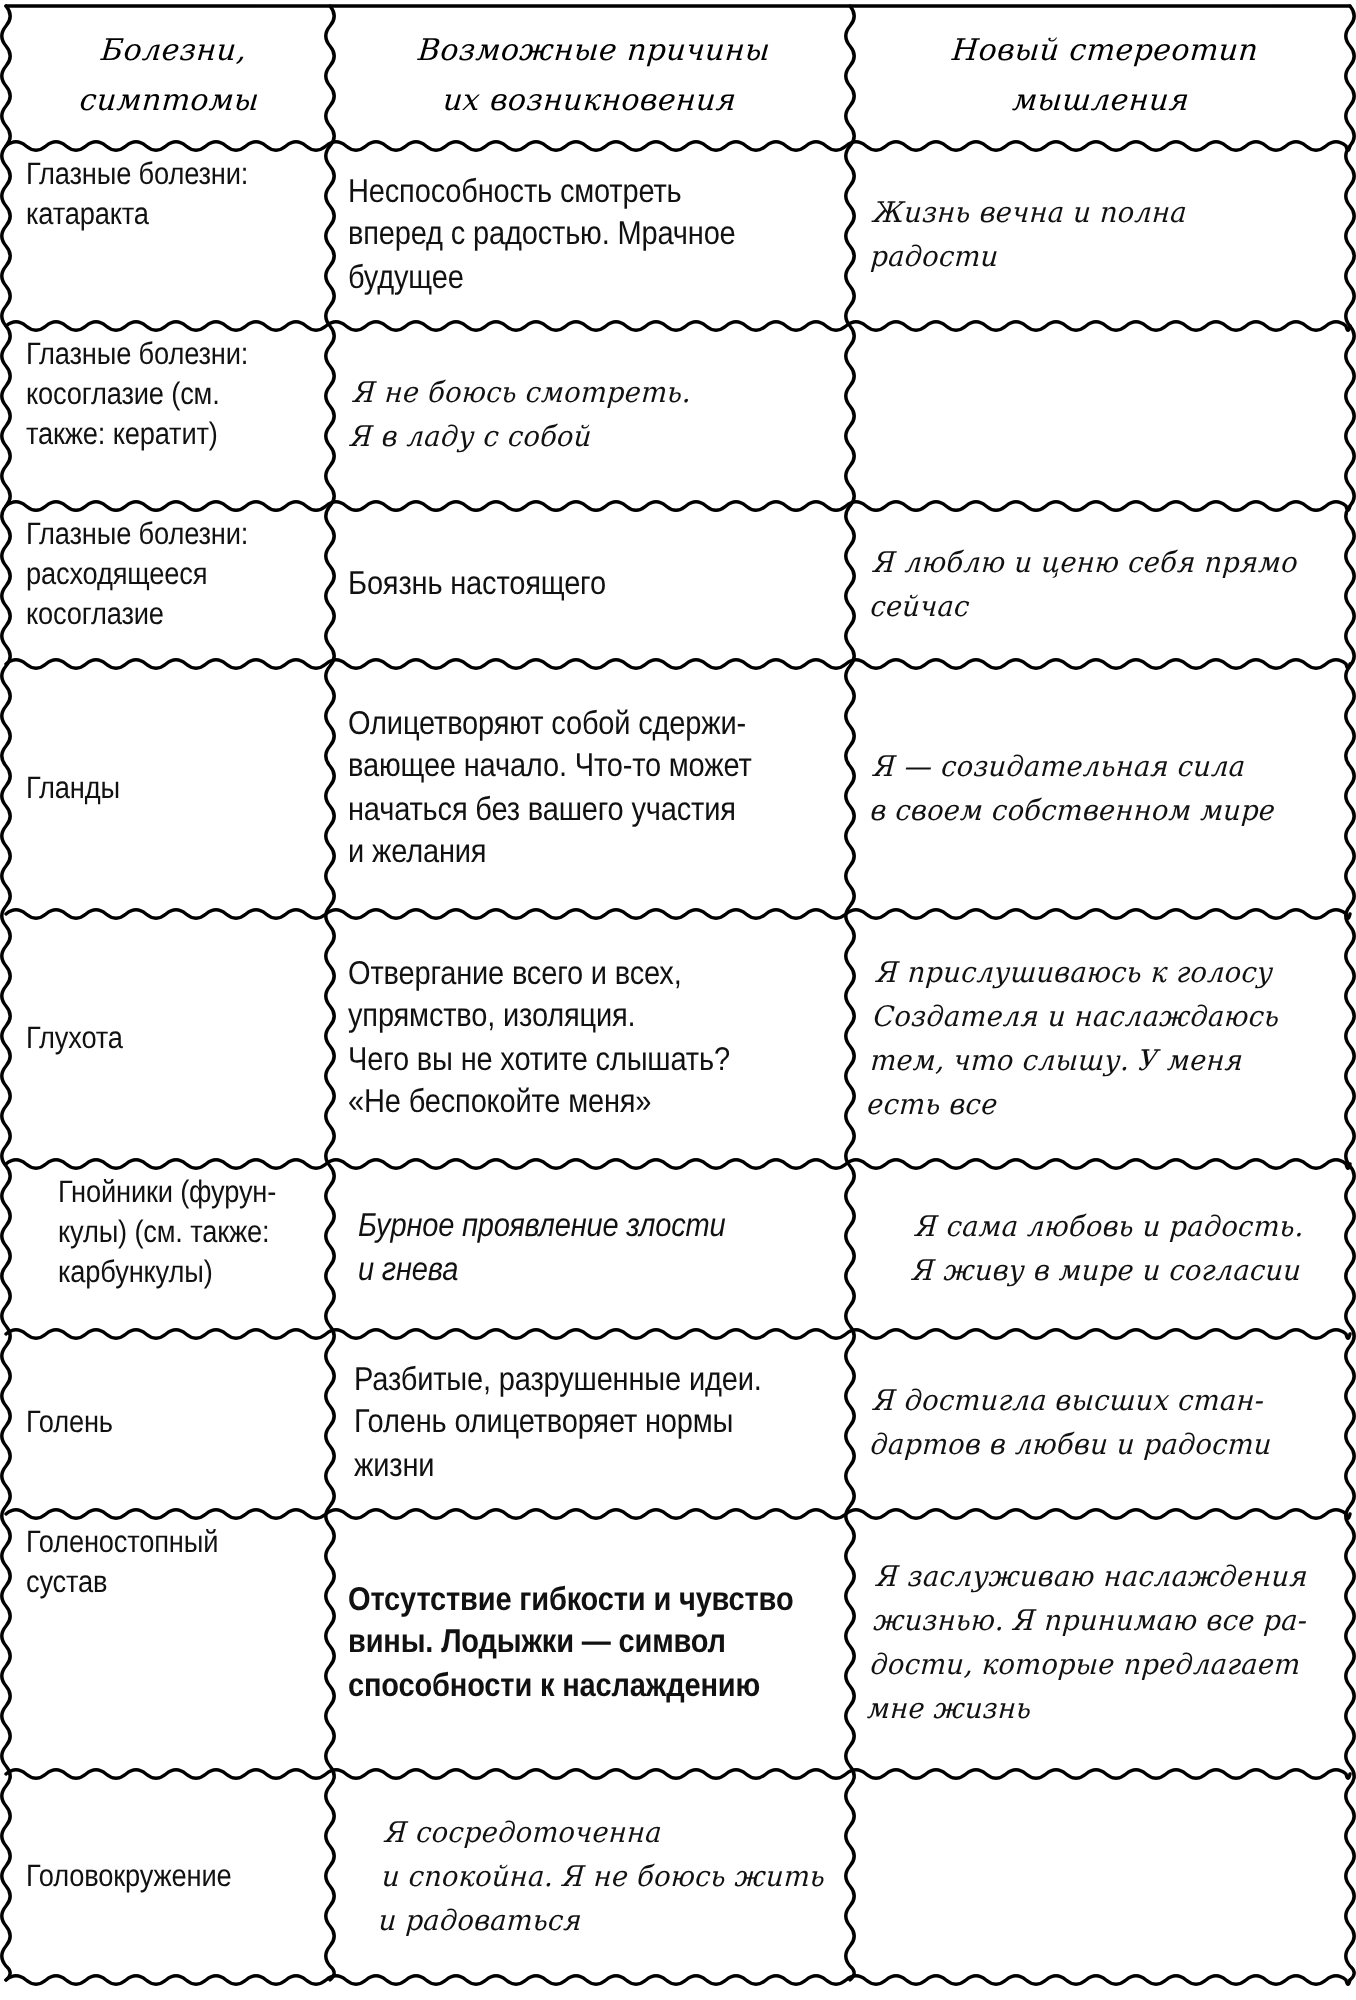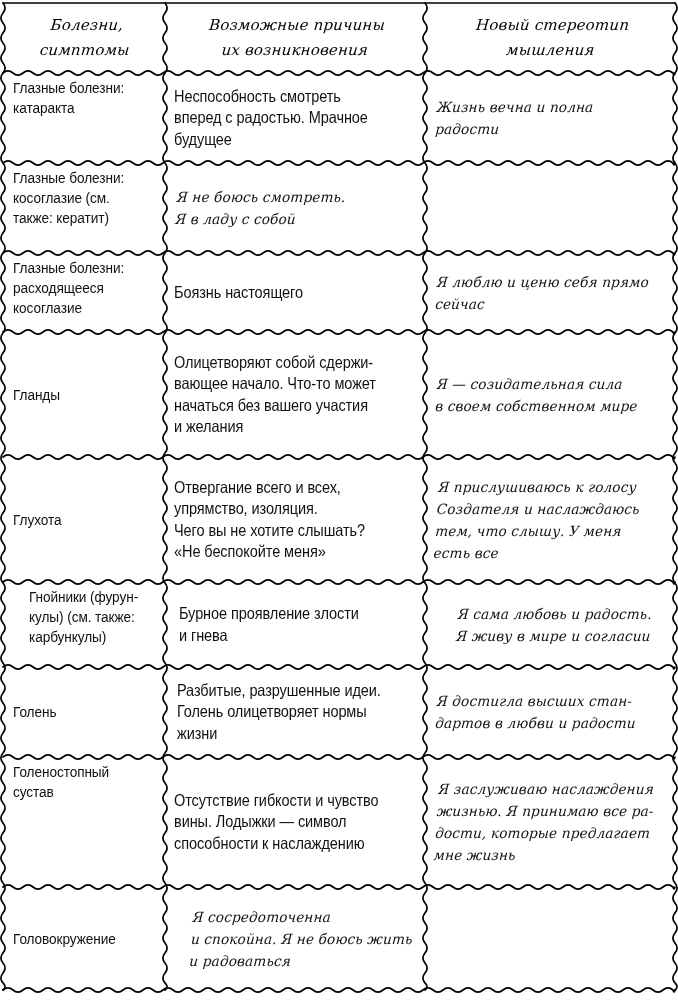"Бурное проявление злости" div.cell { font-style: none -> italic }
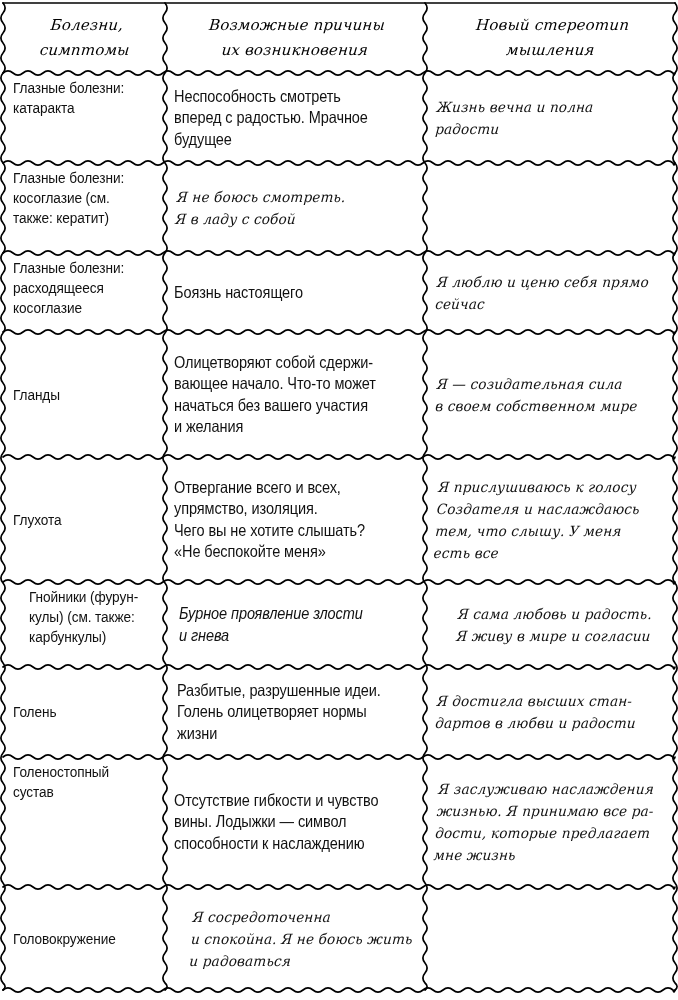"Отсутствие гибкости и чувство" div.cell { font-weight: none -> bold }
